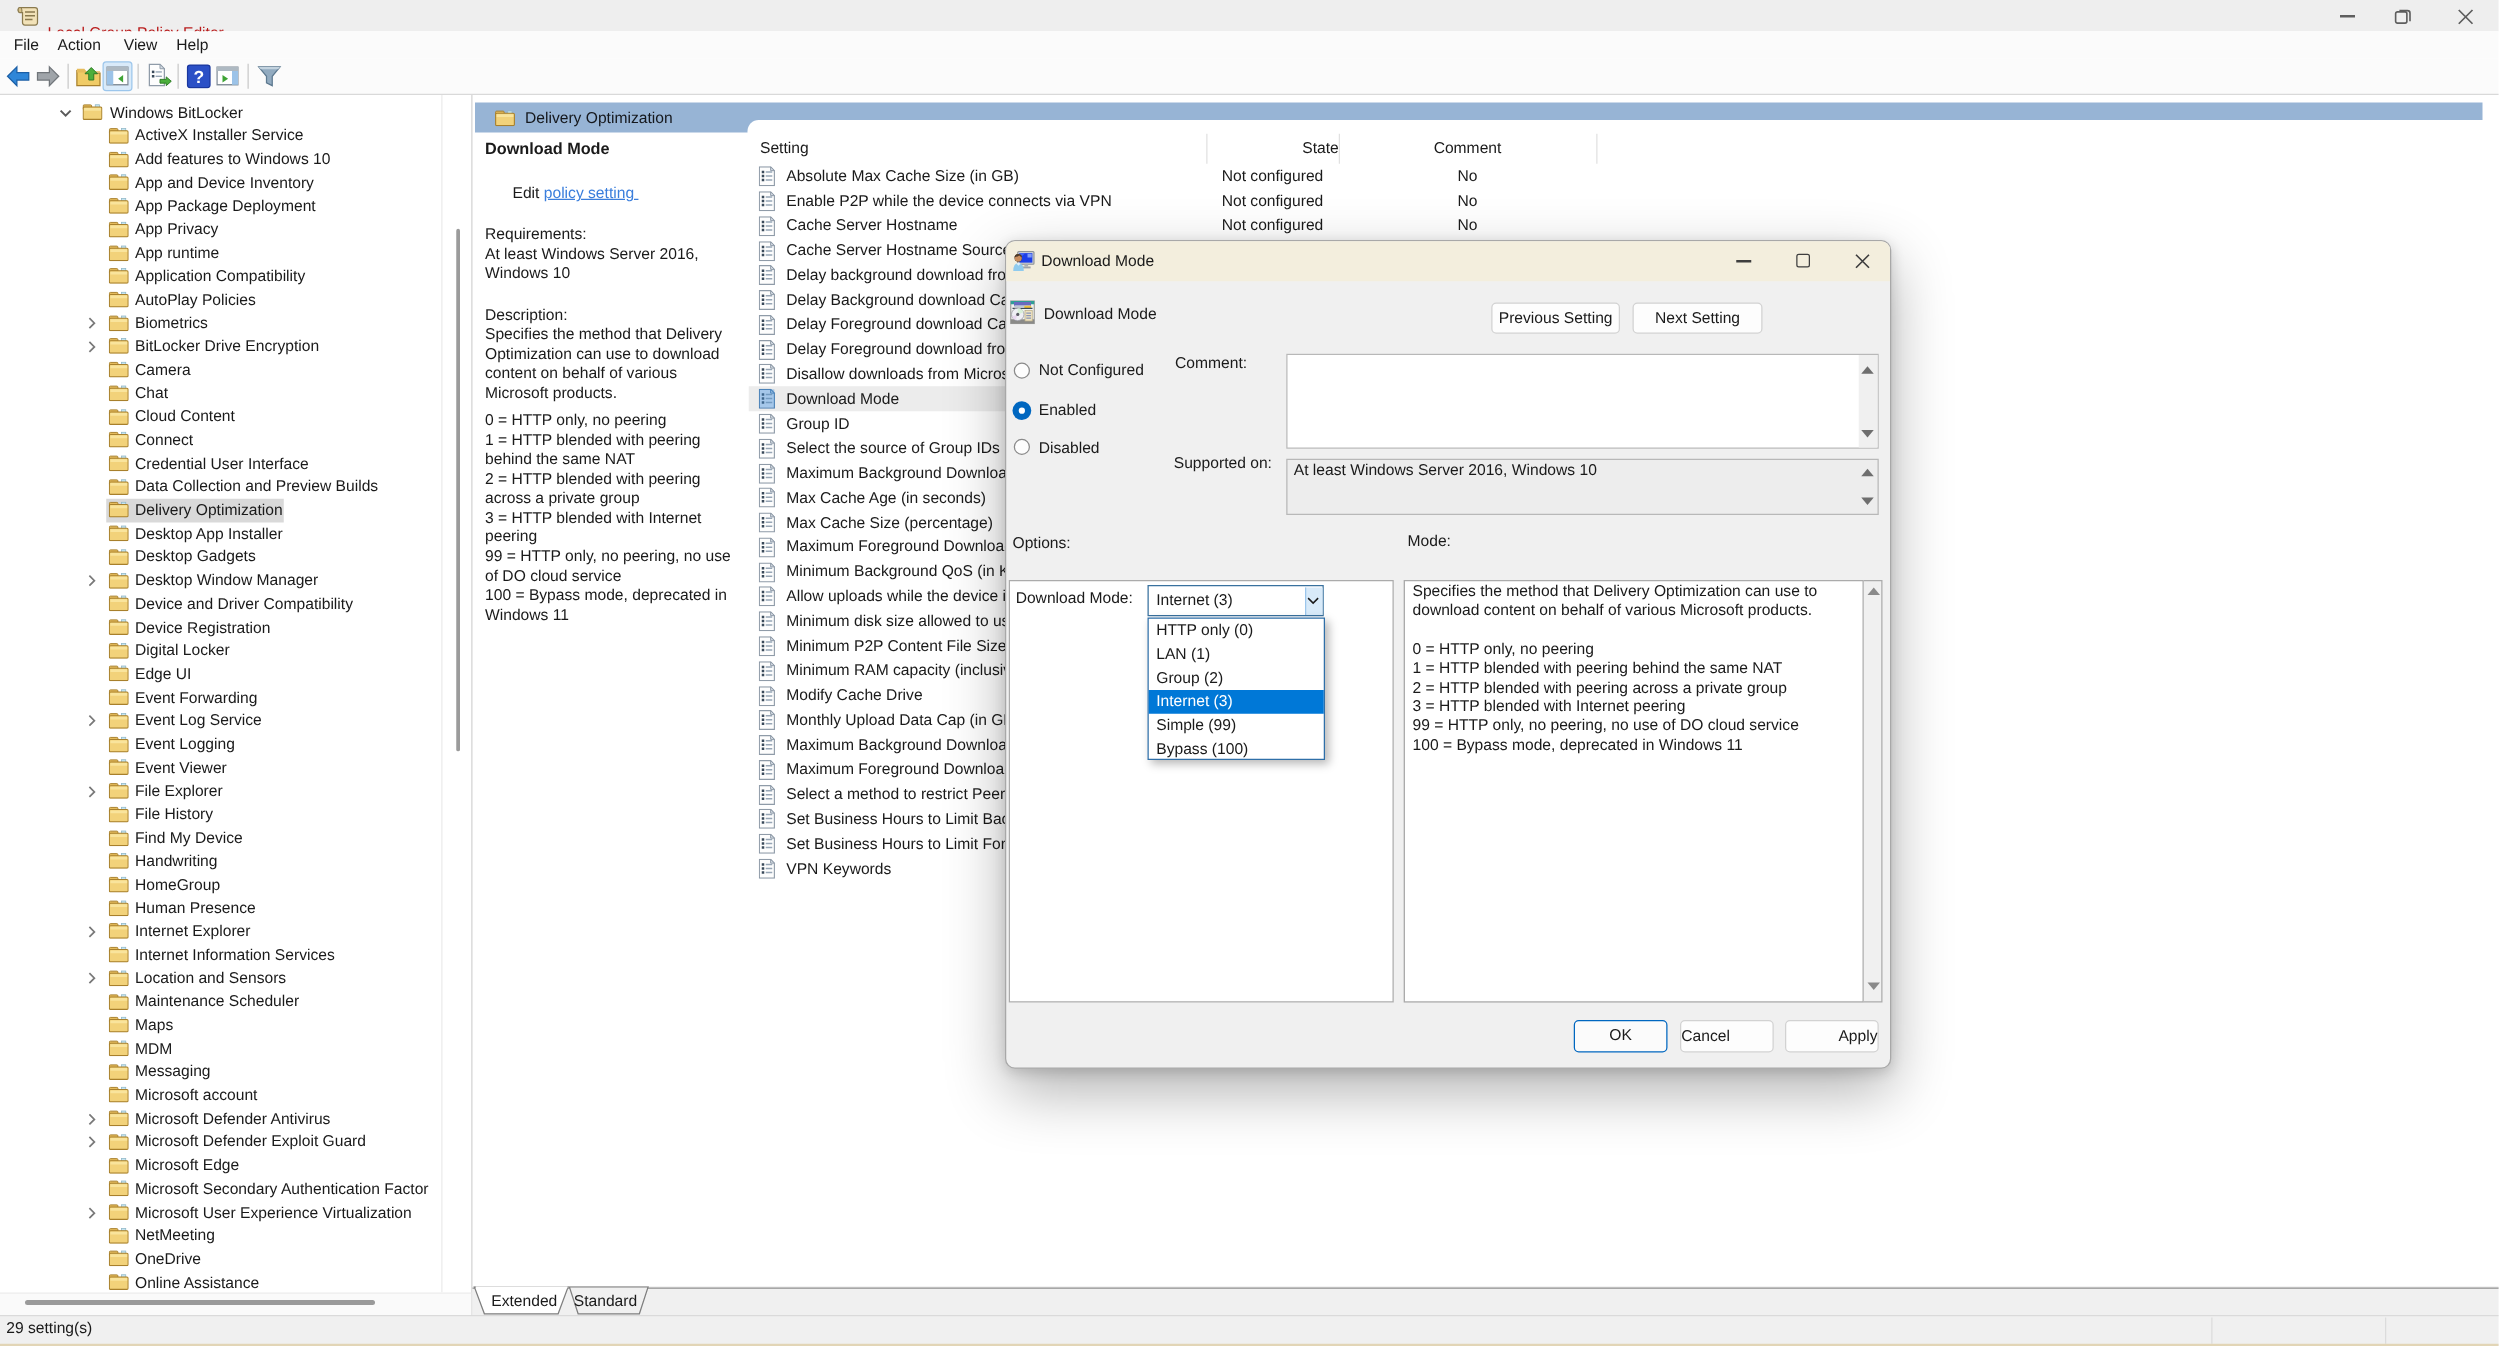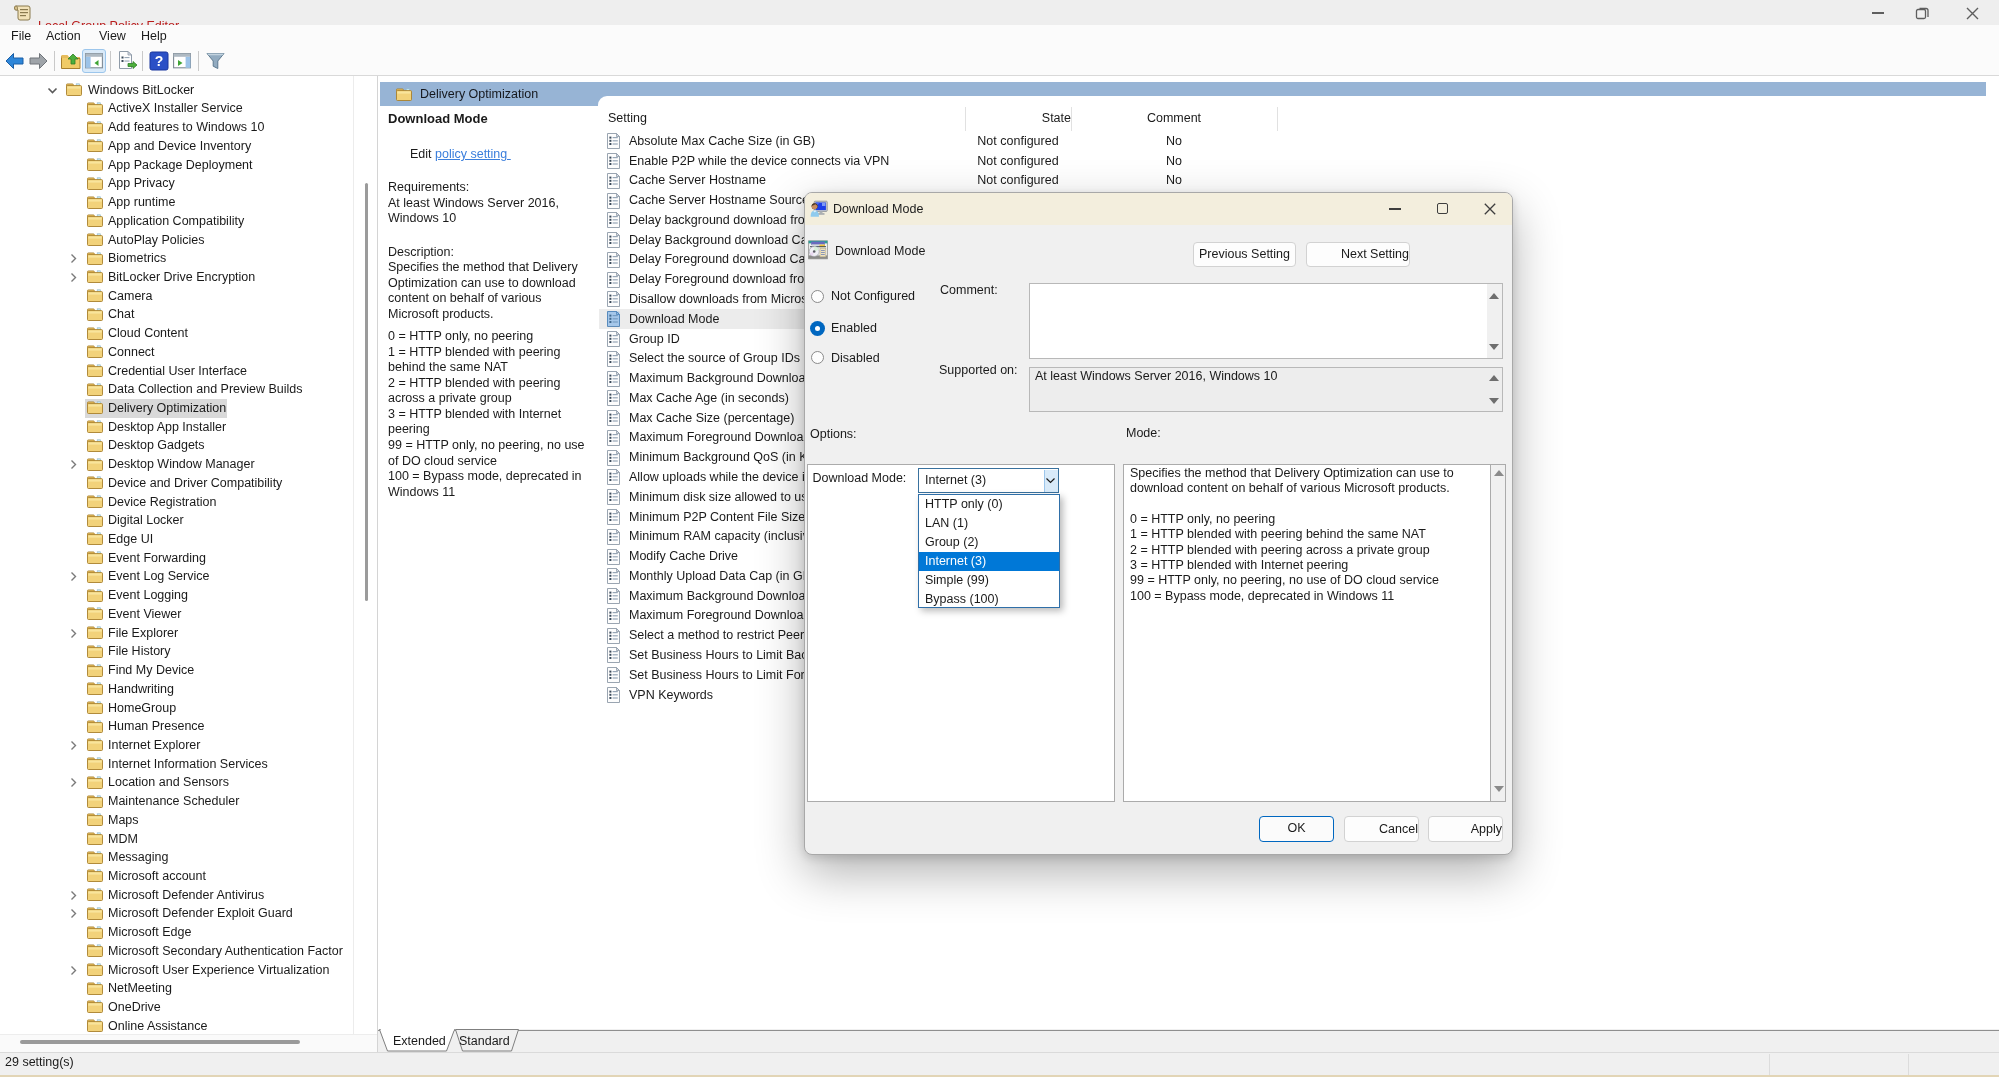"Next Setting" div.abs { text-align: right -> center }
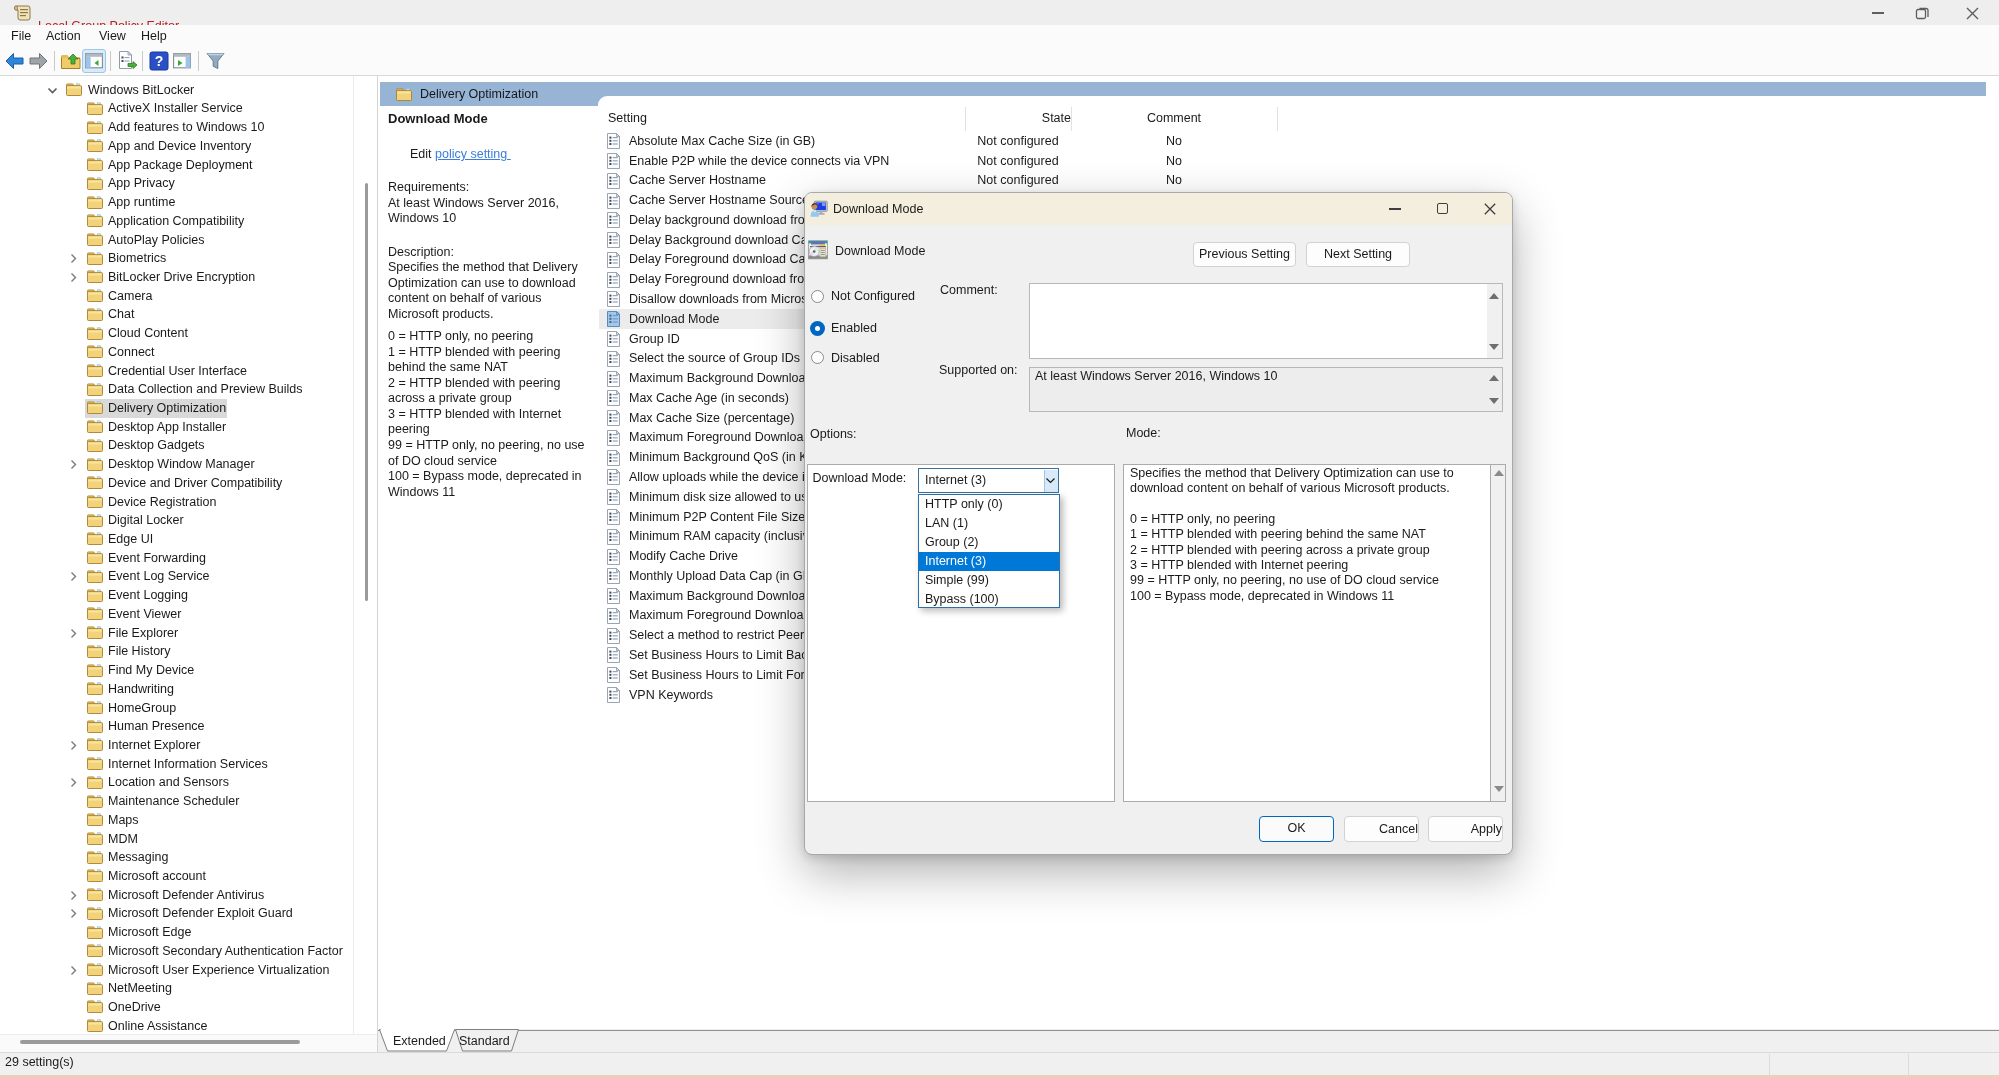"Cancel" div.abs { text-align: right -> left }
